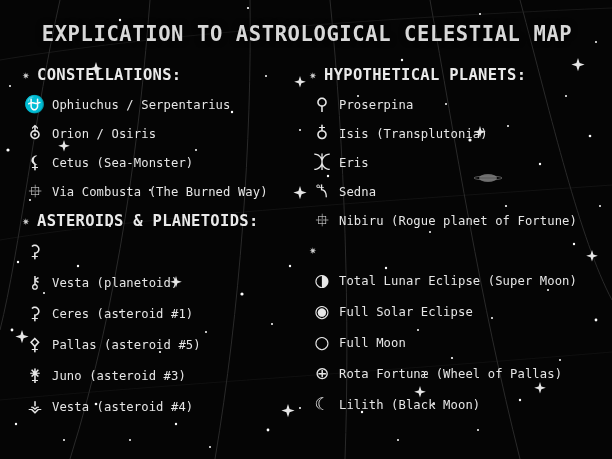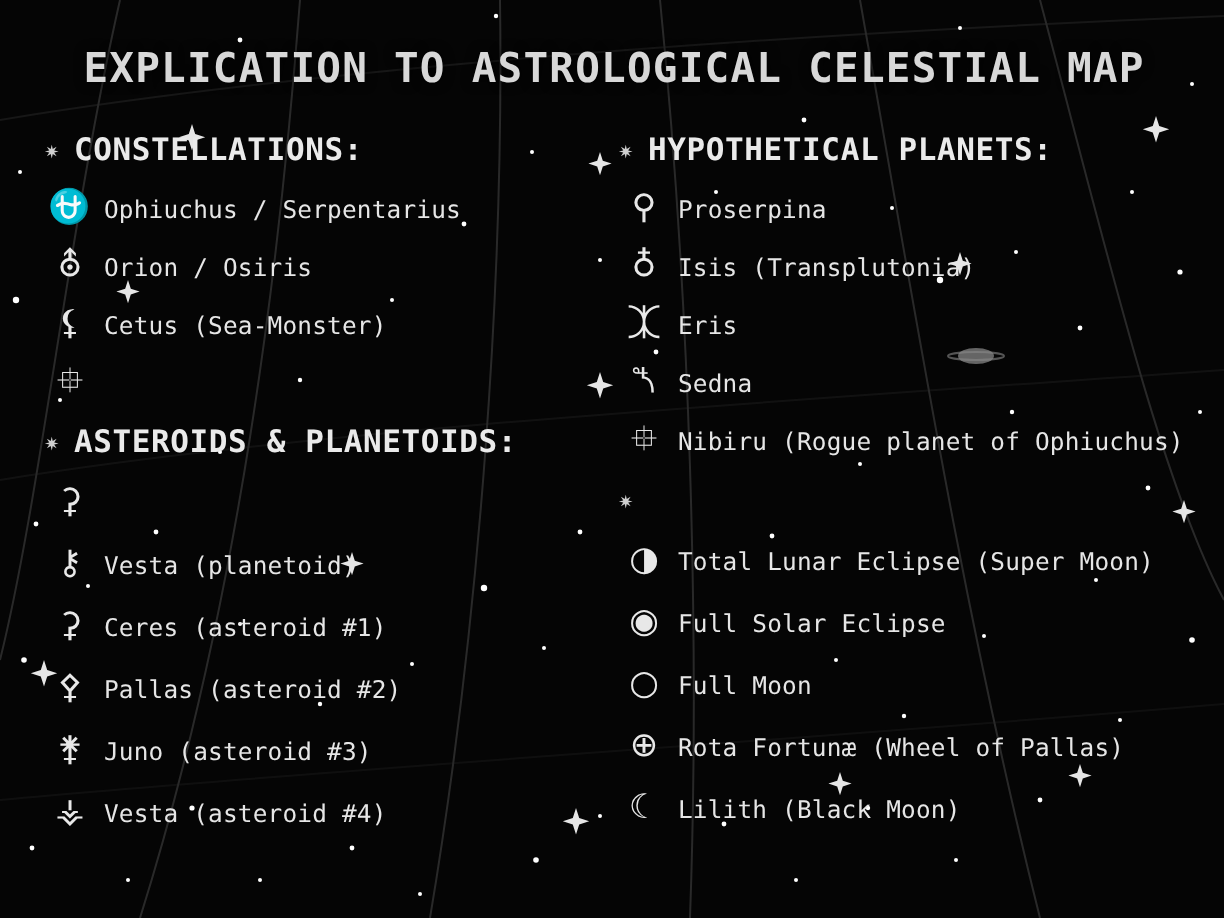"Via Combusta (The Burned Way)" span.item-label { html: none -> <span>Via Combusta (The Burned Way)</span> }
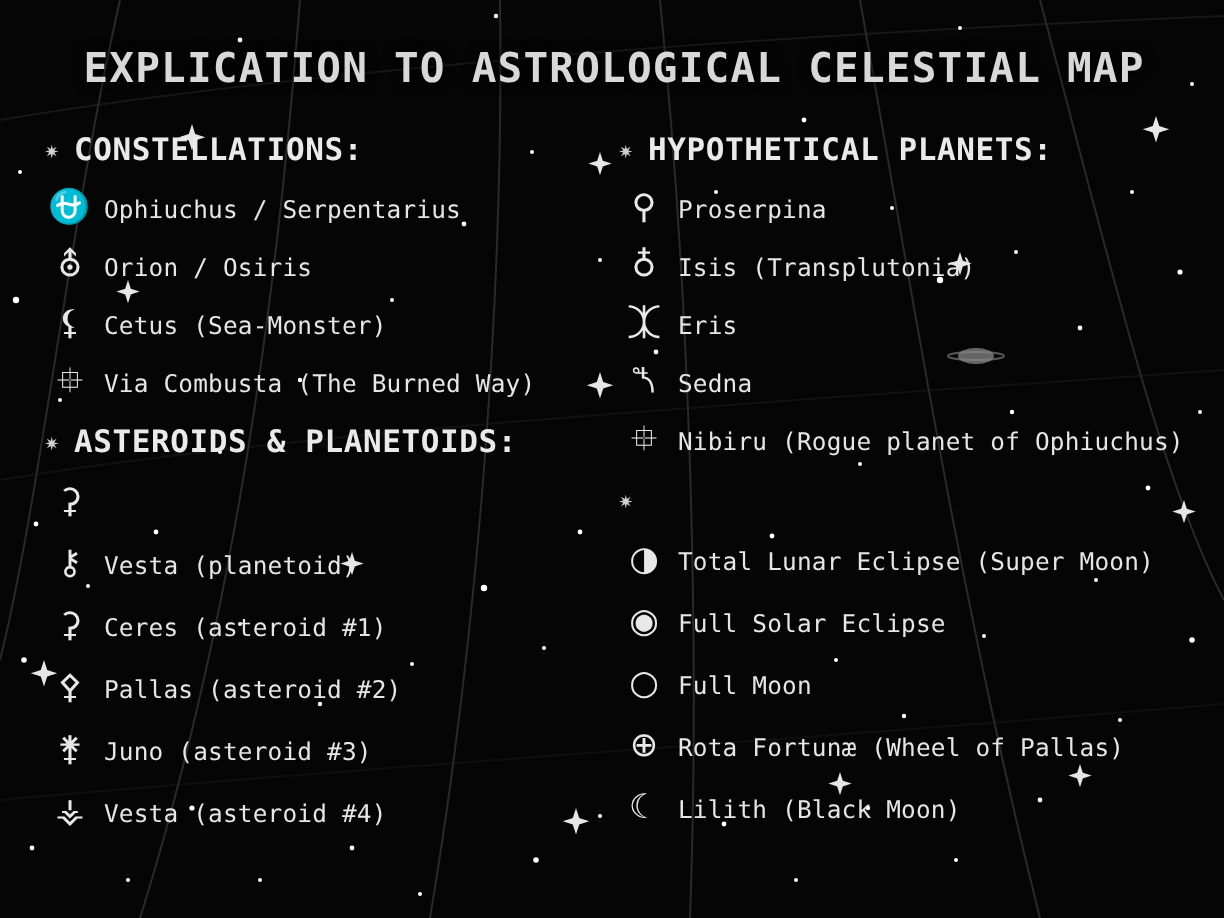"Nibiru (Rogue planet of Ophiuchus)" span.item-label { text: Ophiuchus -> Fortune }
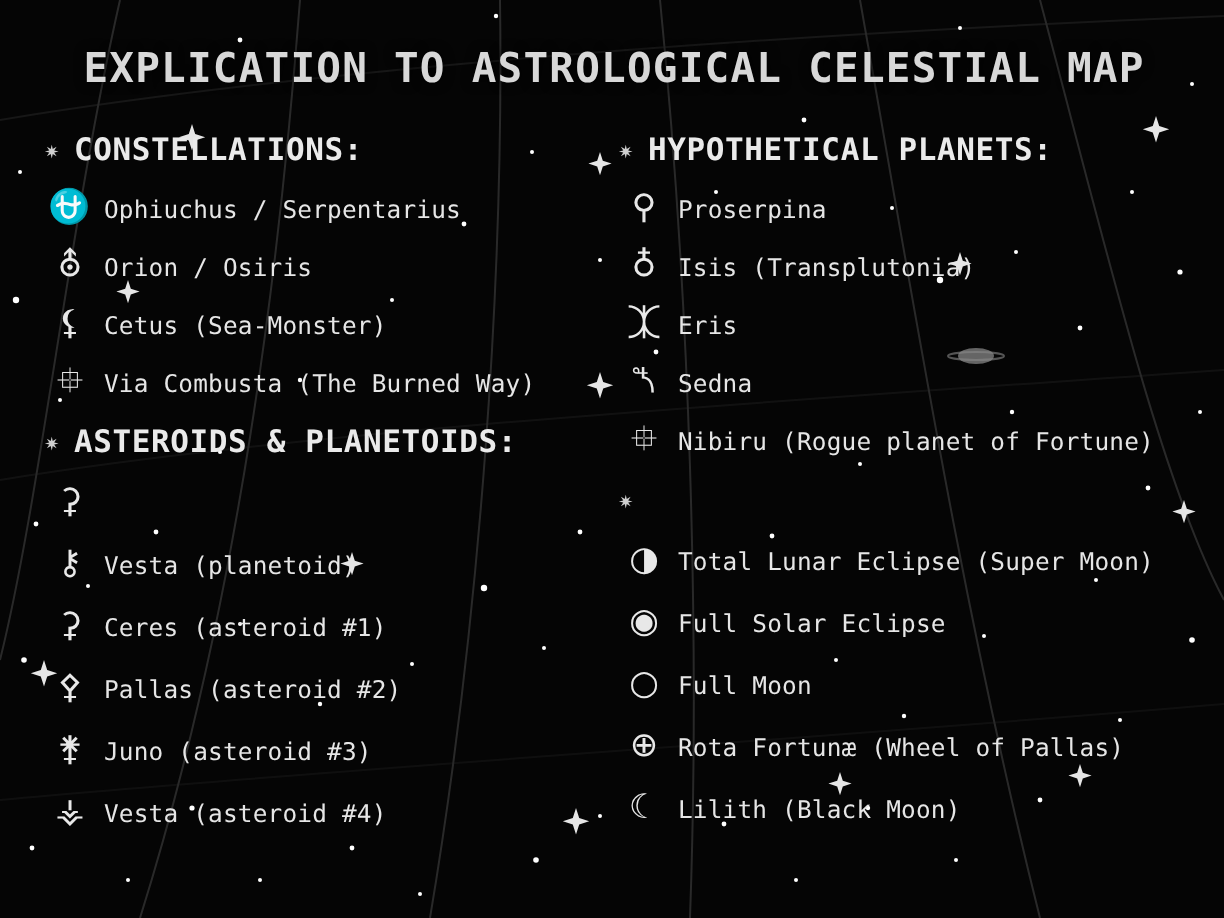"Pallas (asteroid #2)" span.item-label { text: 2 -> 5 }
